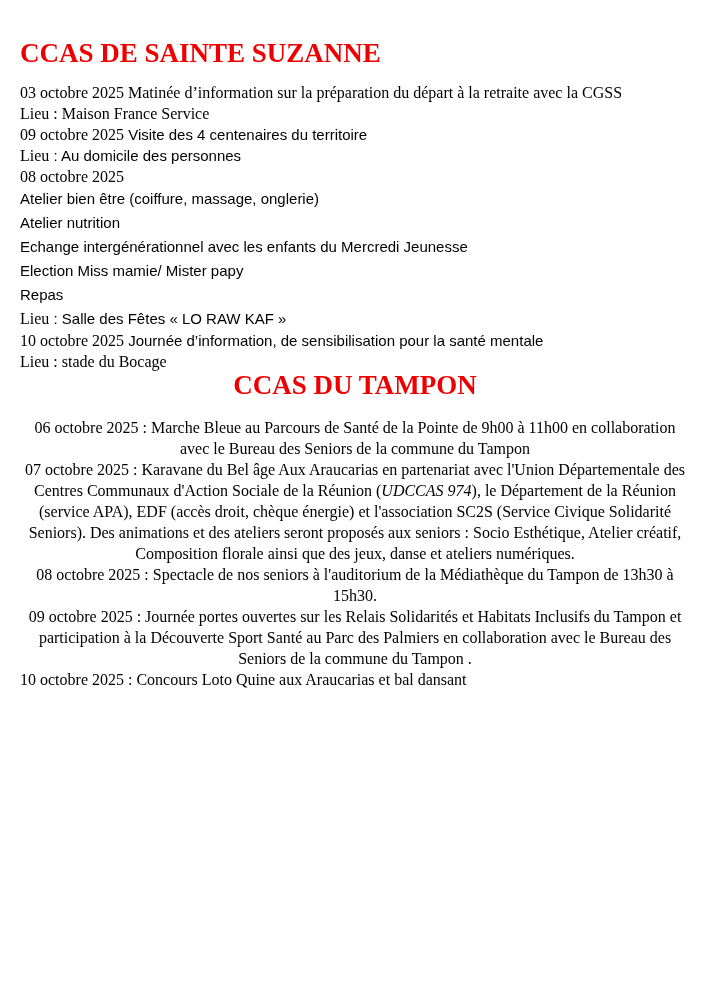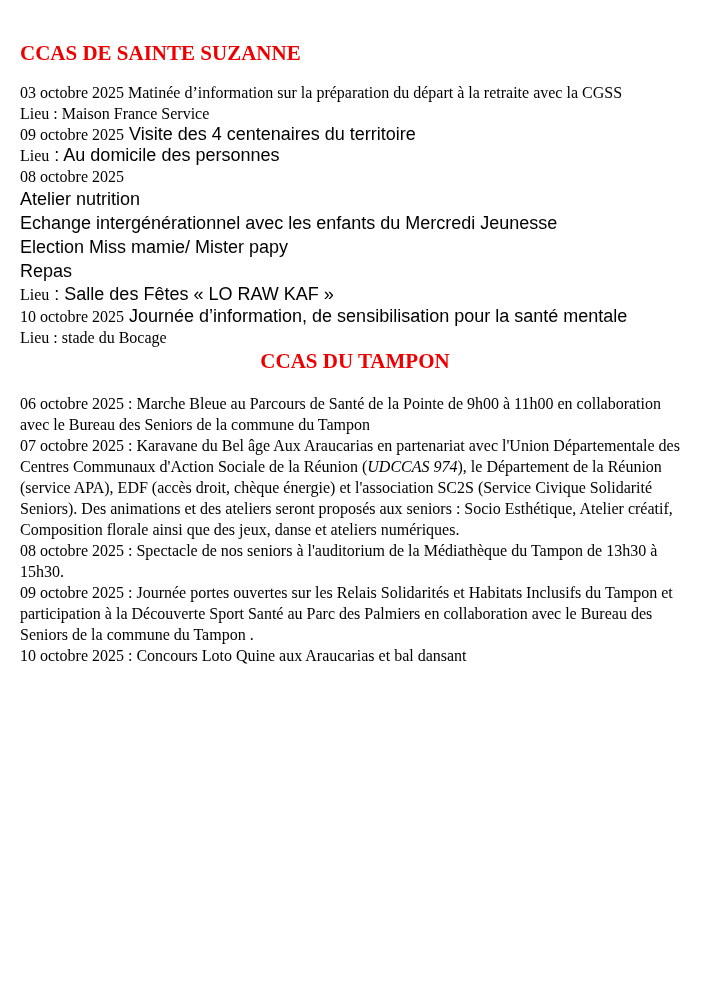"CCAS DE SAINTE SUZANNE" .hd { font-size: 21px -> 27px }
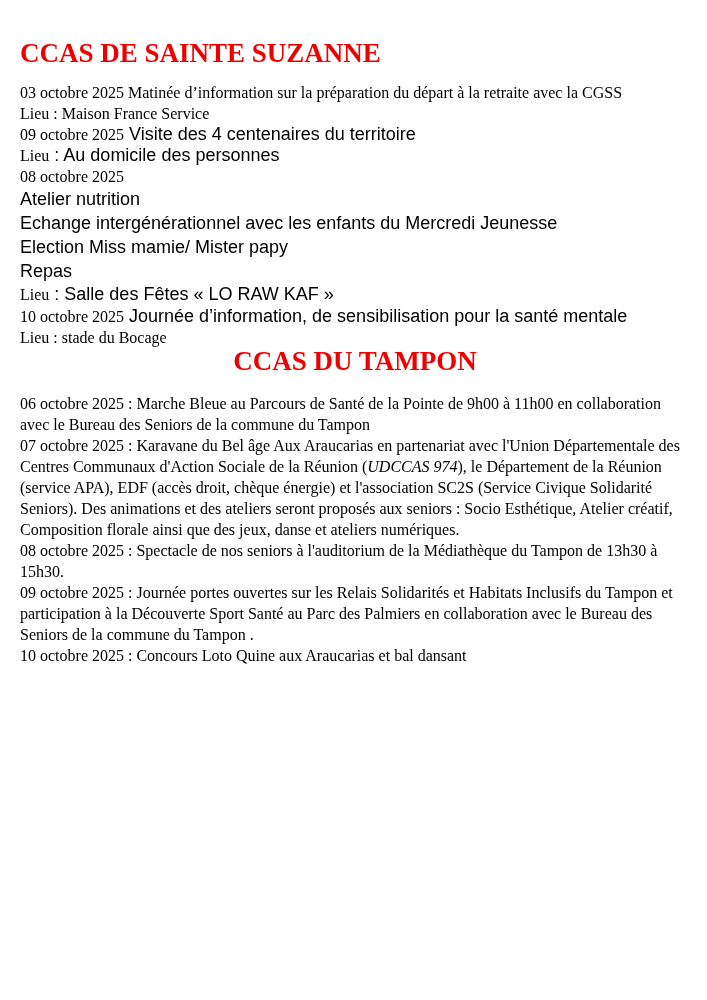"Visite des 4 centenaires du" .sans { font-size: 18px -> 15px }
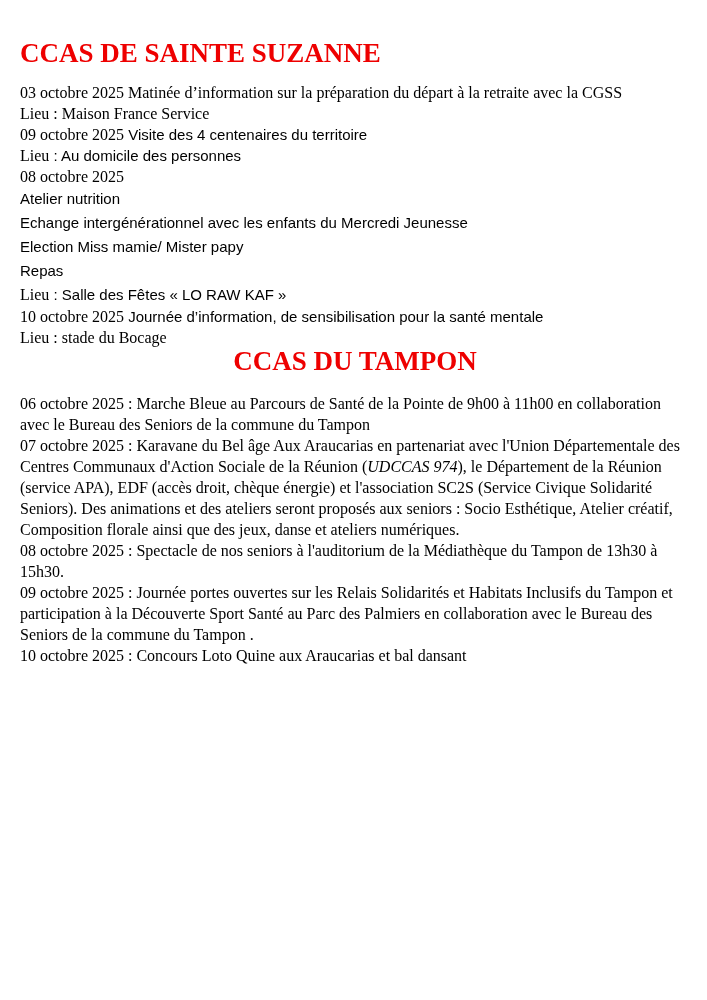"Atelier bien être (coiffure, massage," div.sans { html: none -> <div>Atelier bien être (coiffure, massage, onglerie)</div> }
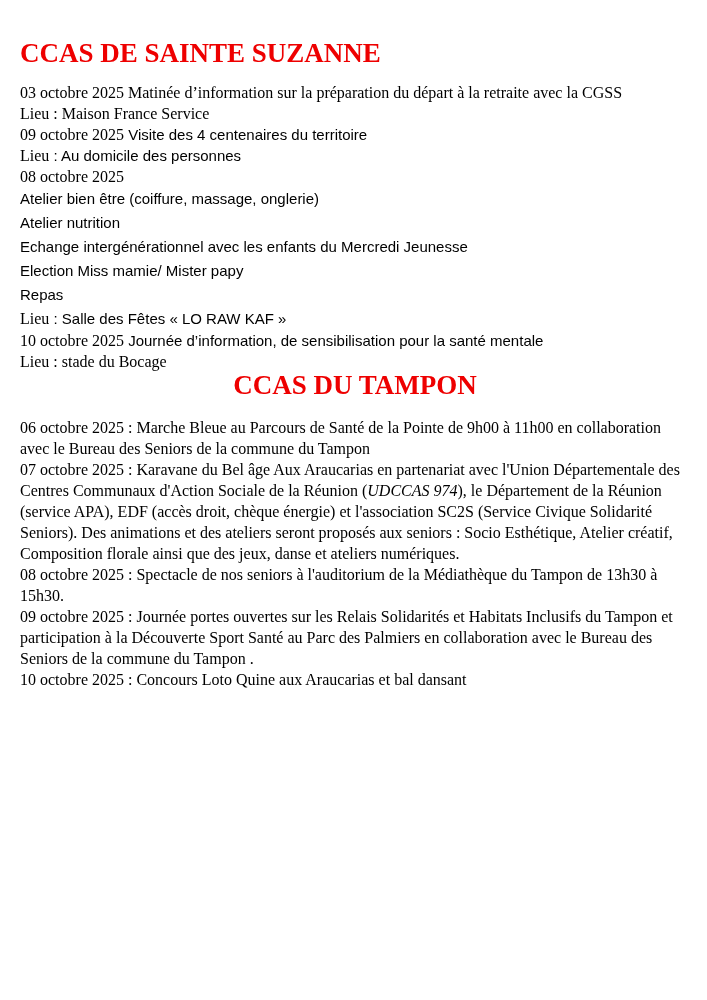"06 octobre 2025 : Marche" .mb15 { text-align: none -> center }
